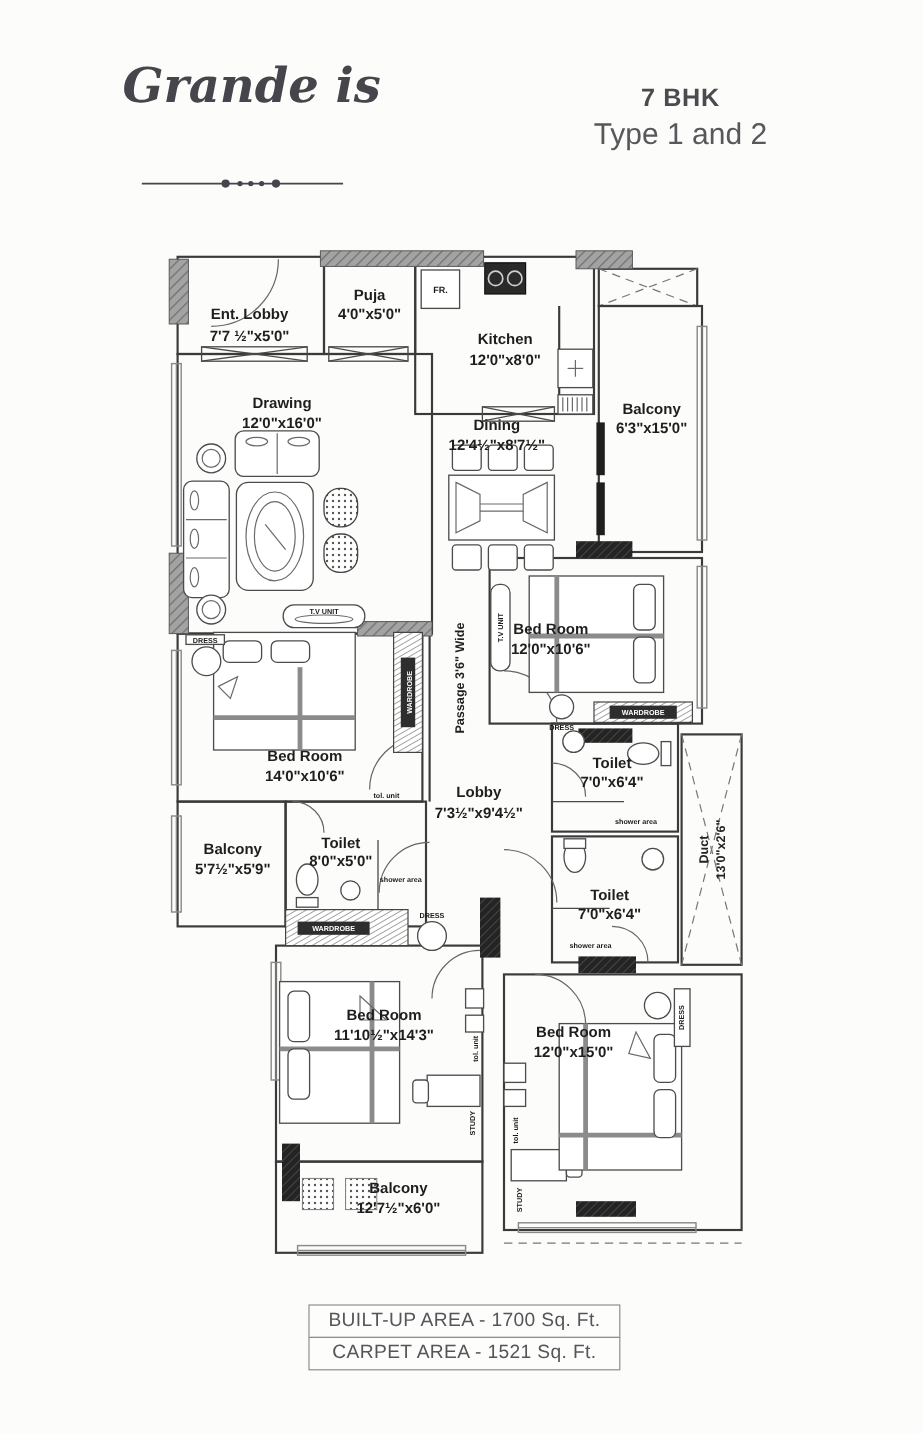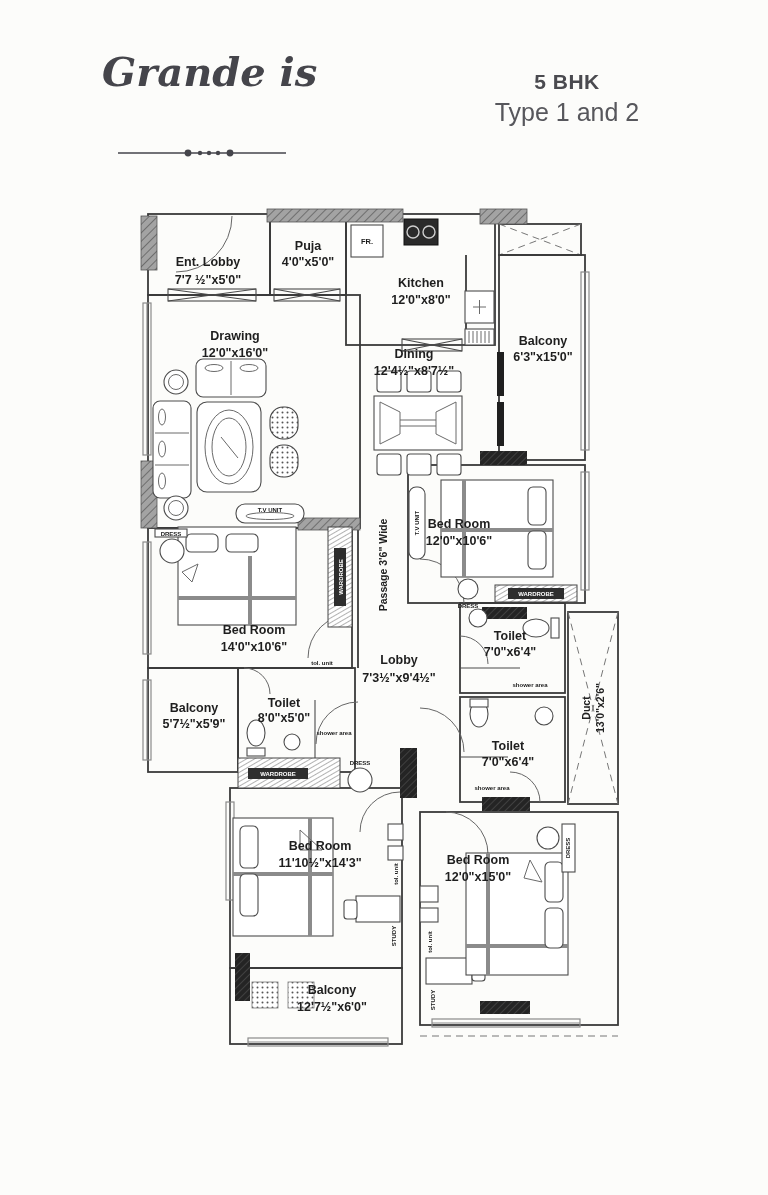"5 BHK" div.t1 { text: 5 -> 7 }
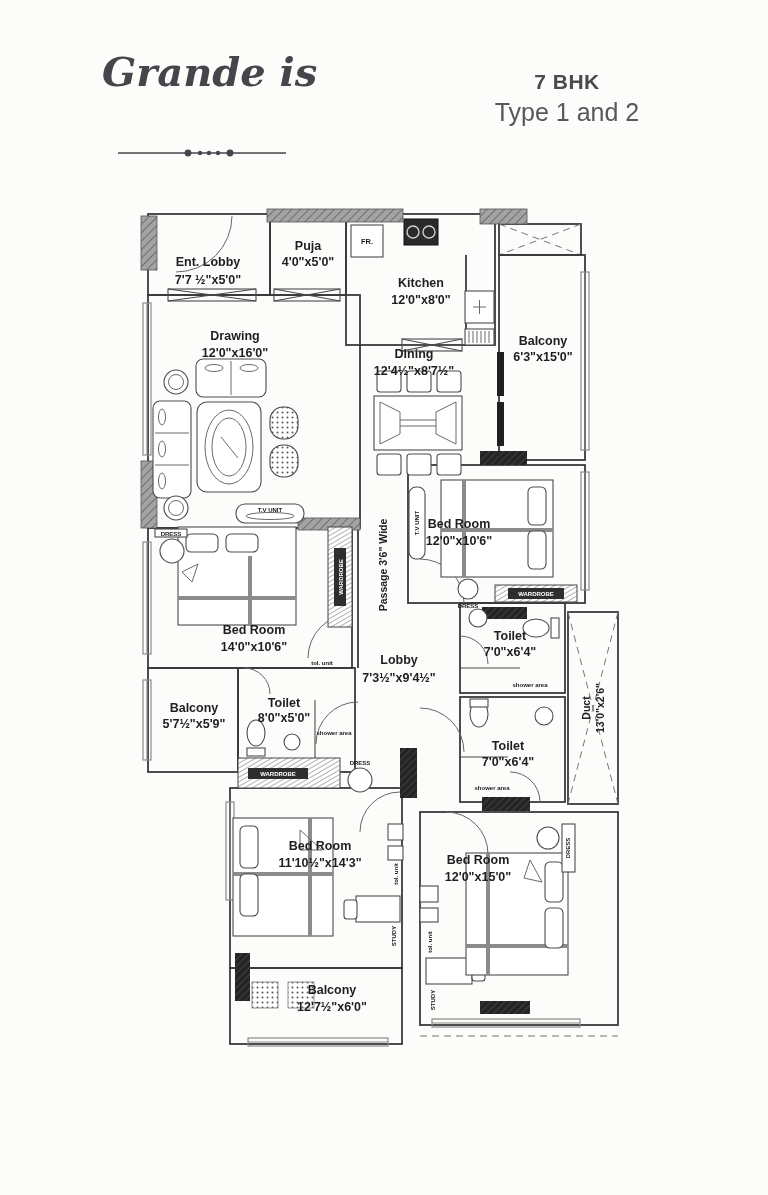"BUILT-UP AREA - 1700 Sq." div.row { html: none -> <div>BUILT-UP AREA - 1700 Sq. Ft.</div> }
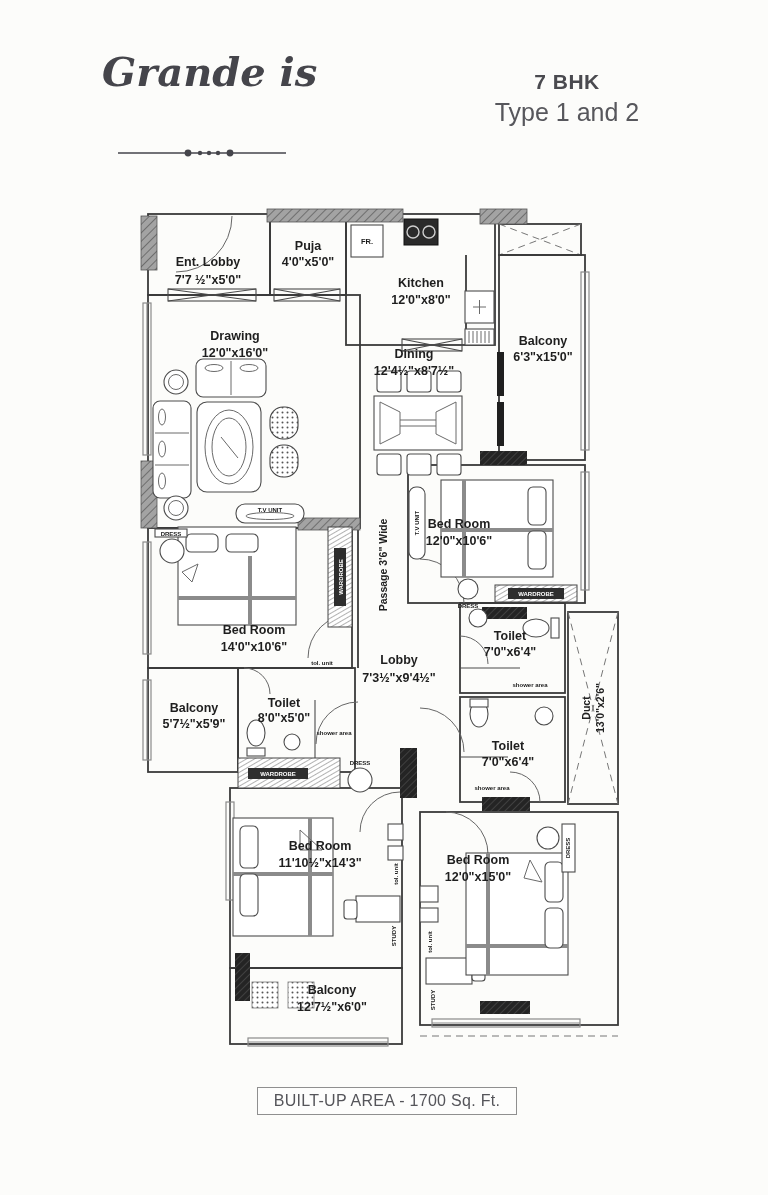"CARPET AREA - 1521 Sq." div.row { html: none -> <div>CARPET AREA - 1521 Sq. Ft.</div> }
